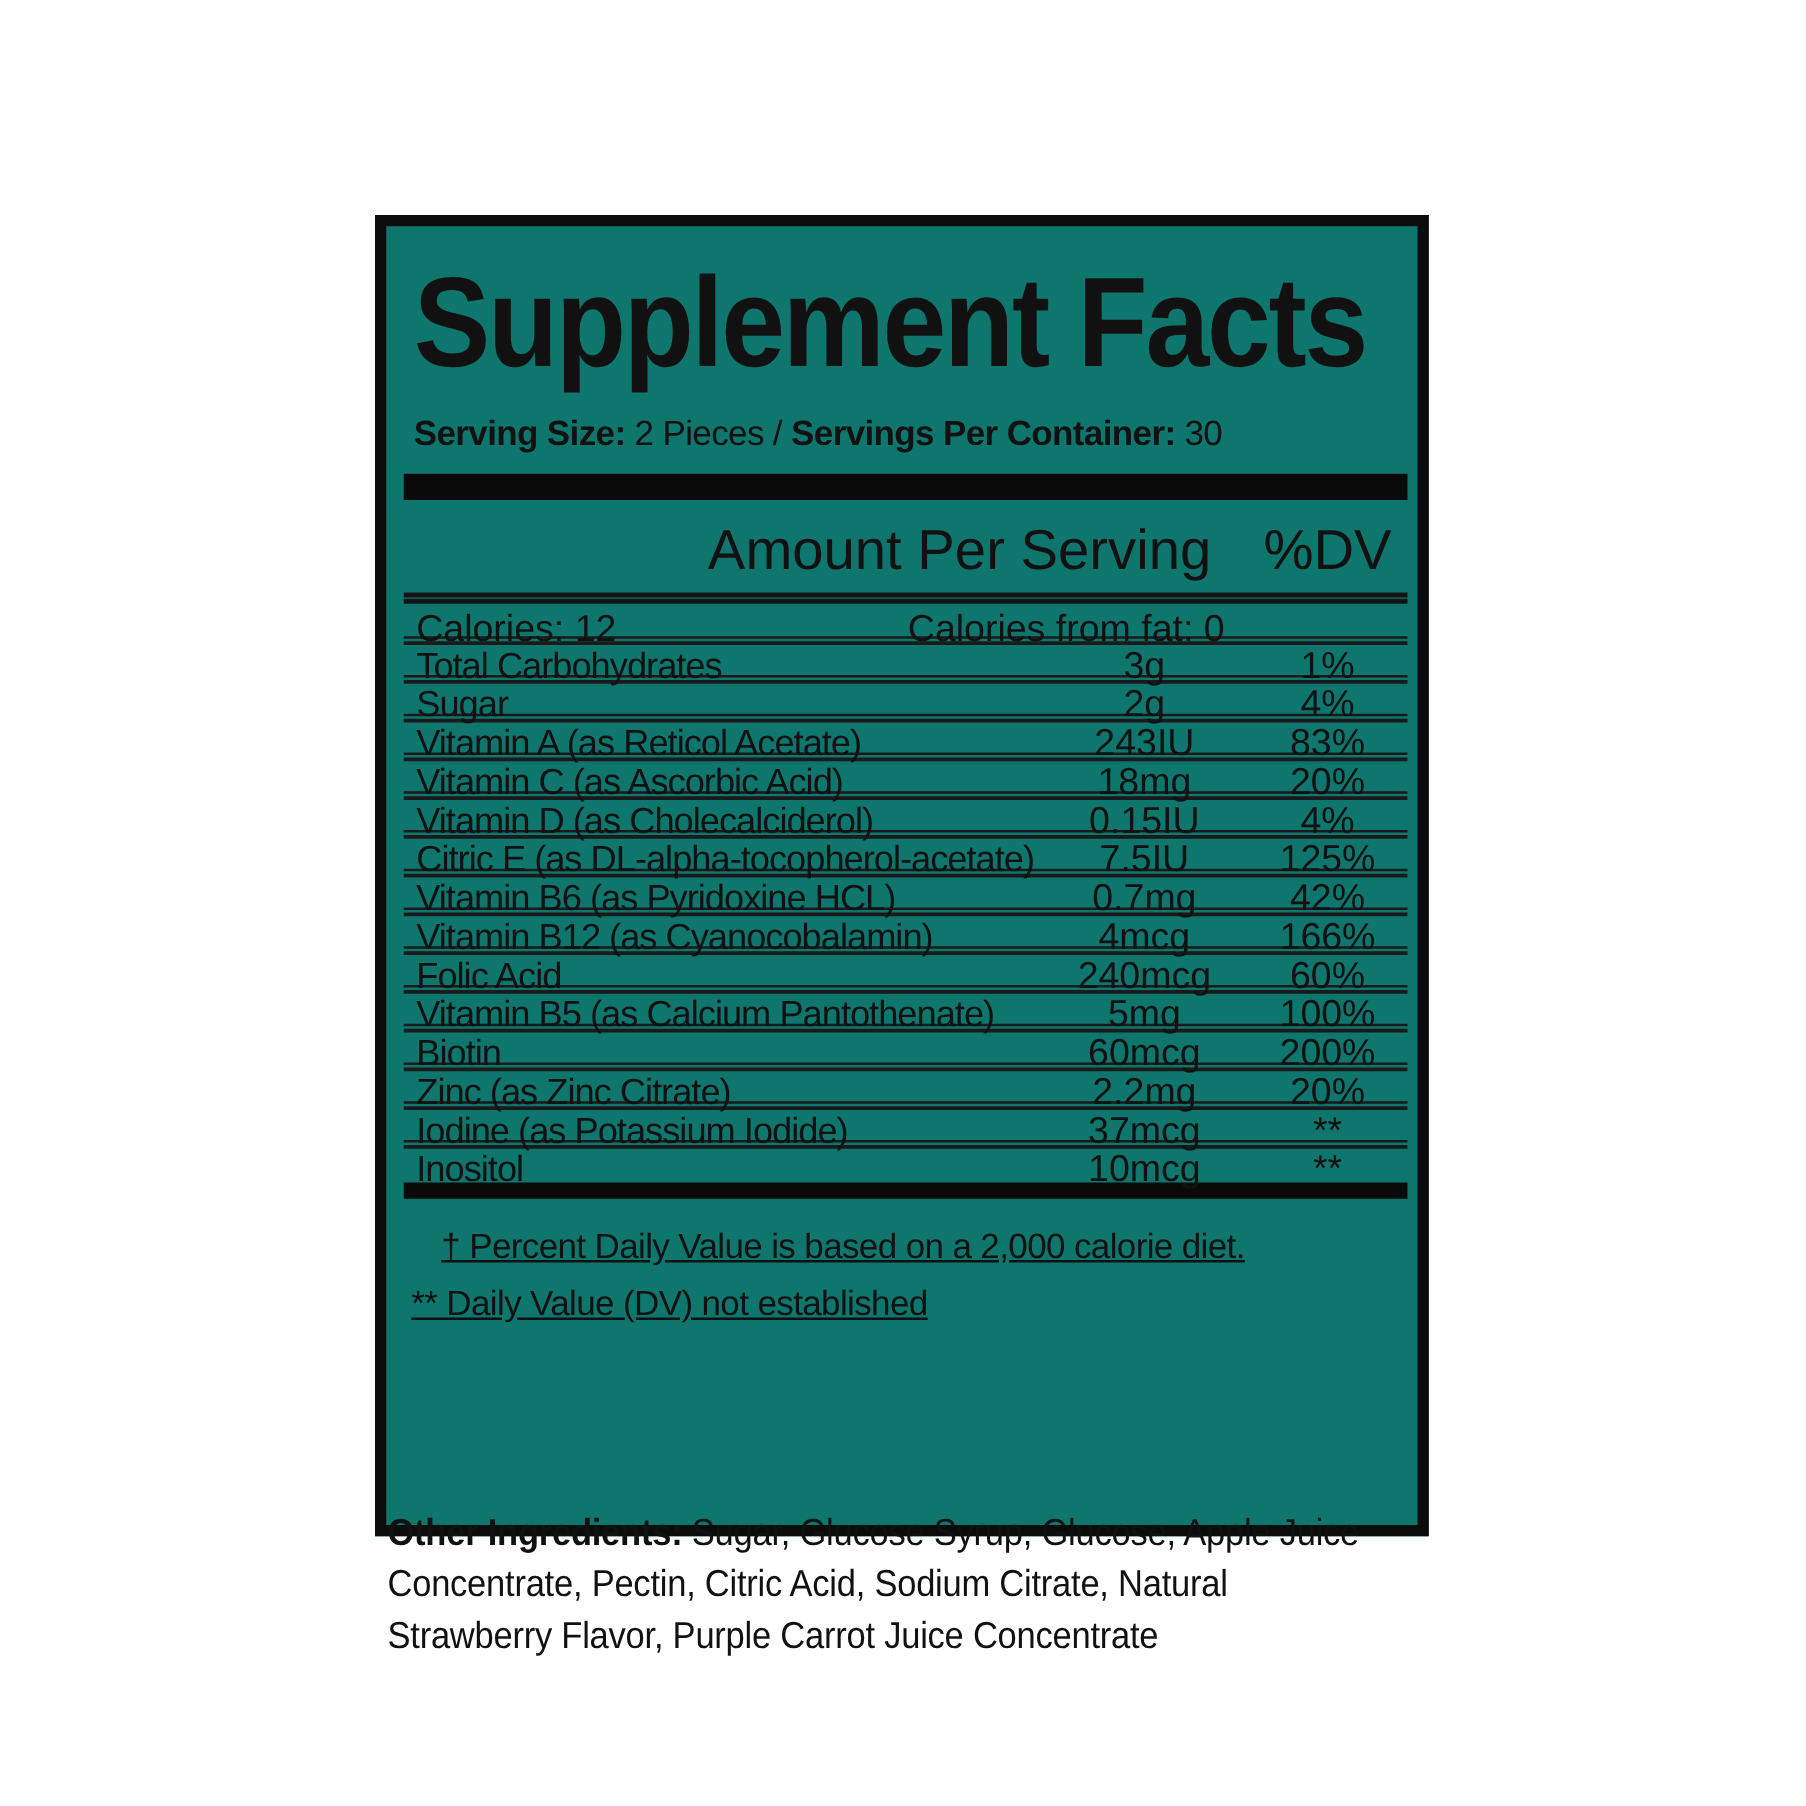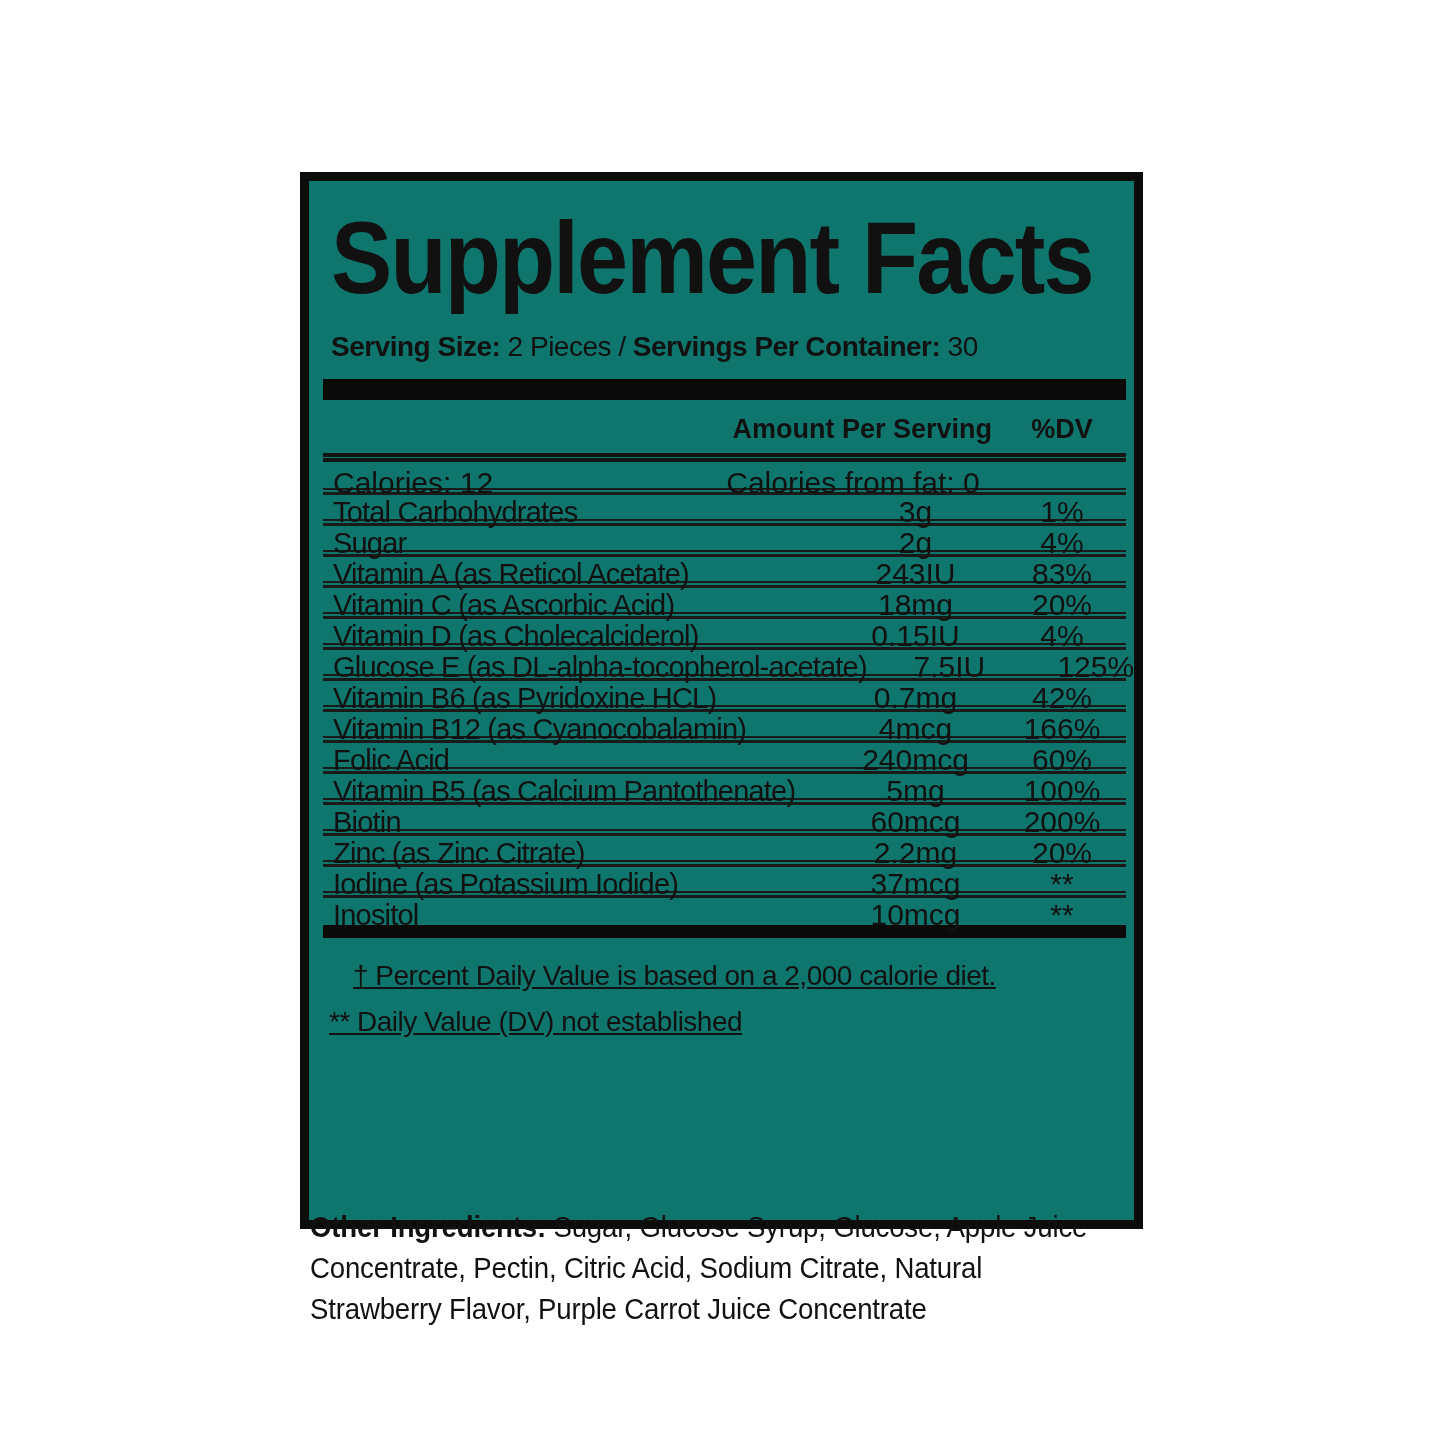"Amount Per Serving" .header-row { font-size: 27px -> 45px; font-weight: bold -> normal; gap: none -> 23px }
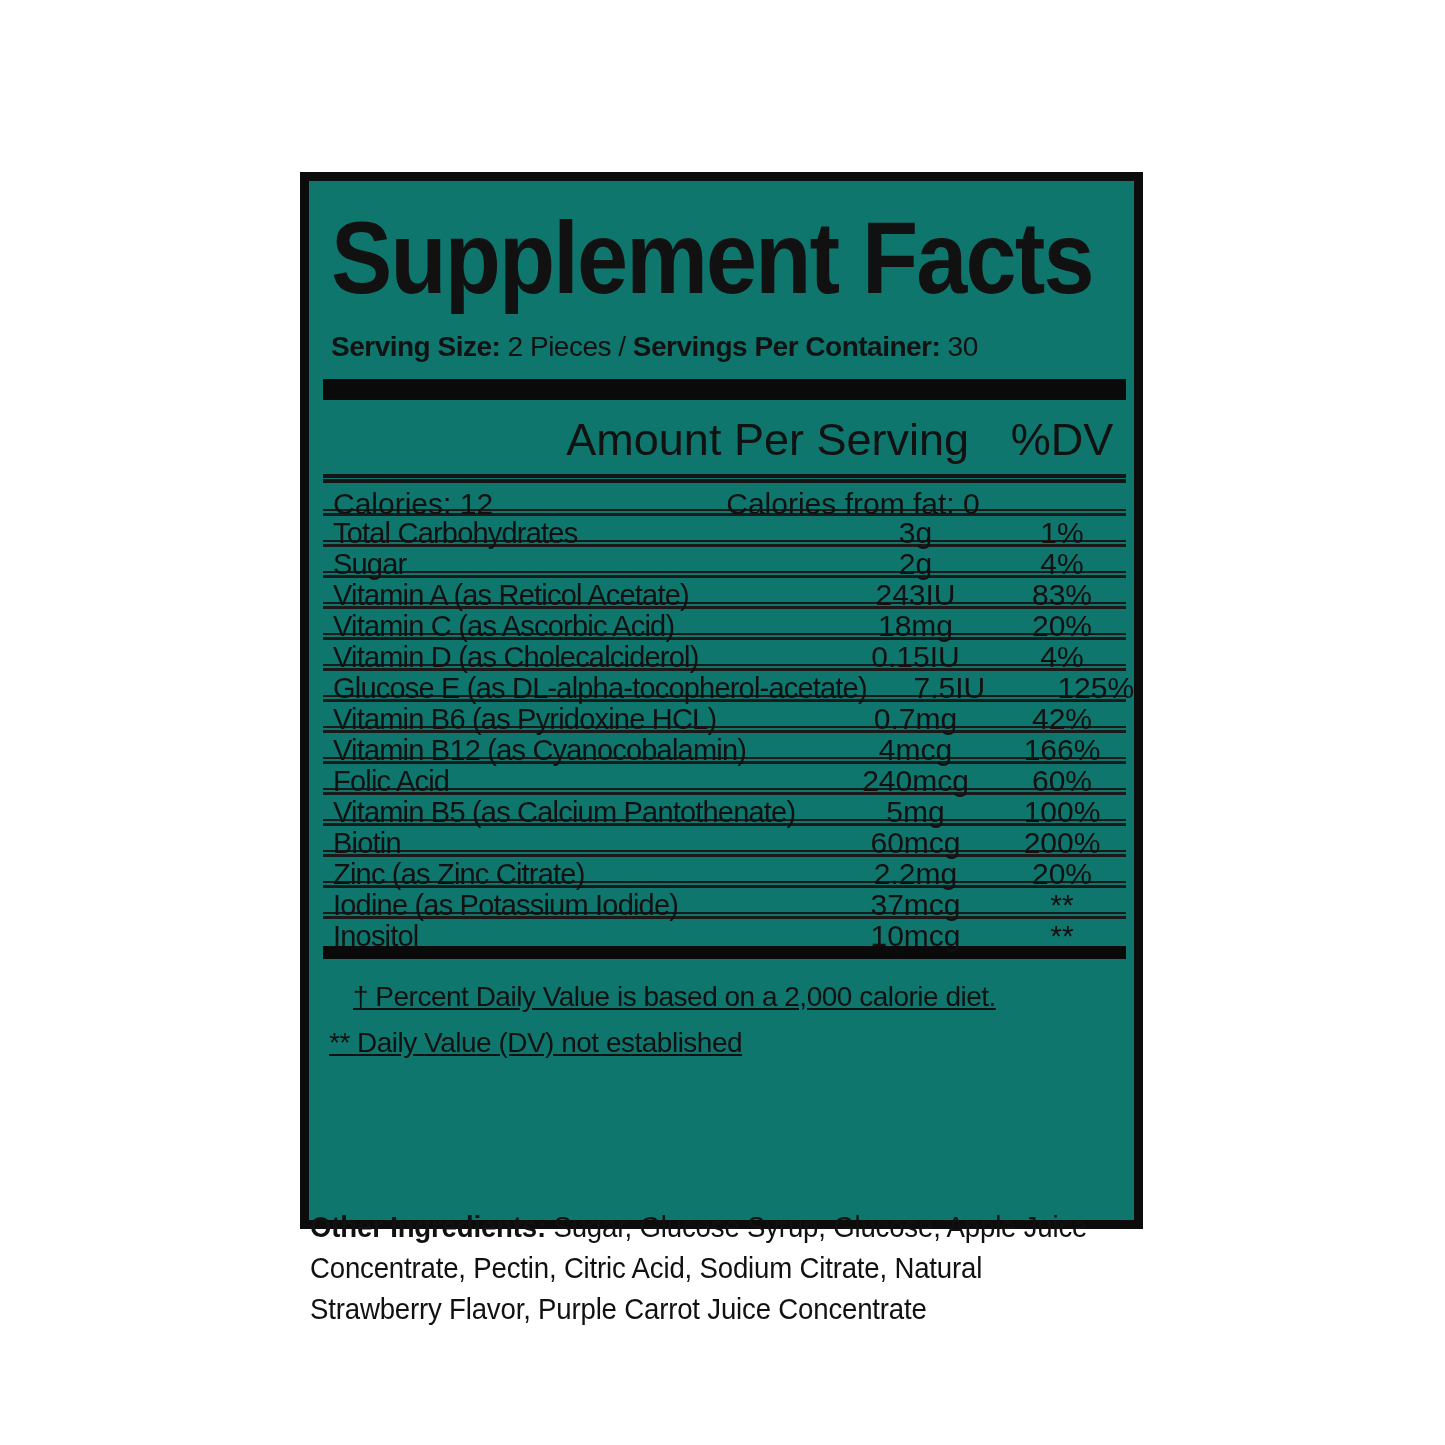"Glucose E (as" span.c-name { text: Glucose -> Citric }
